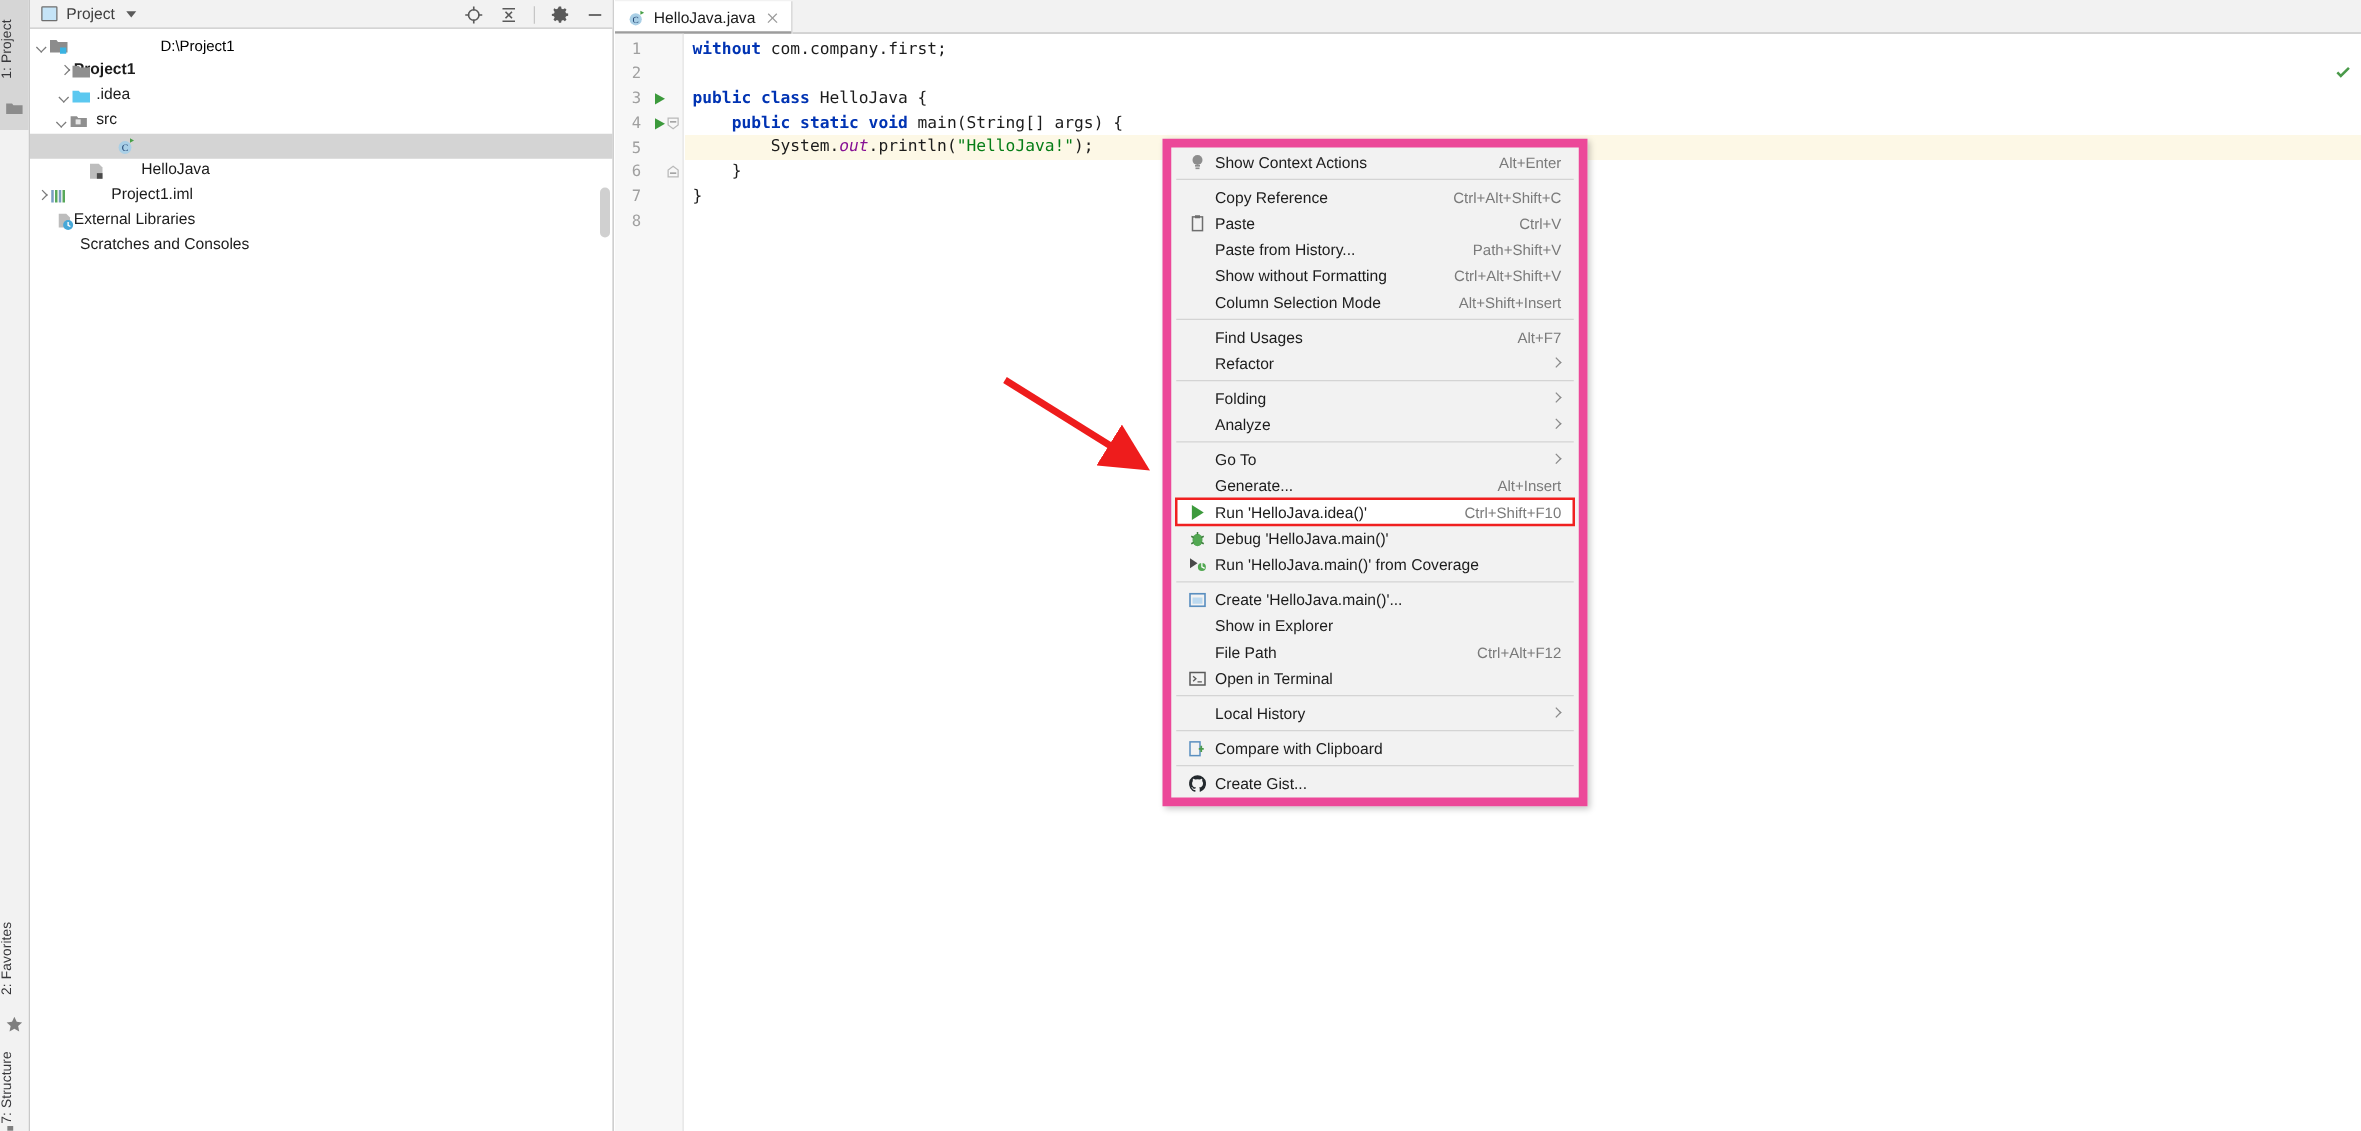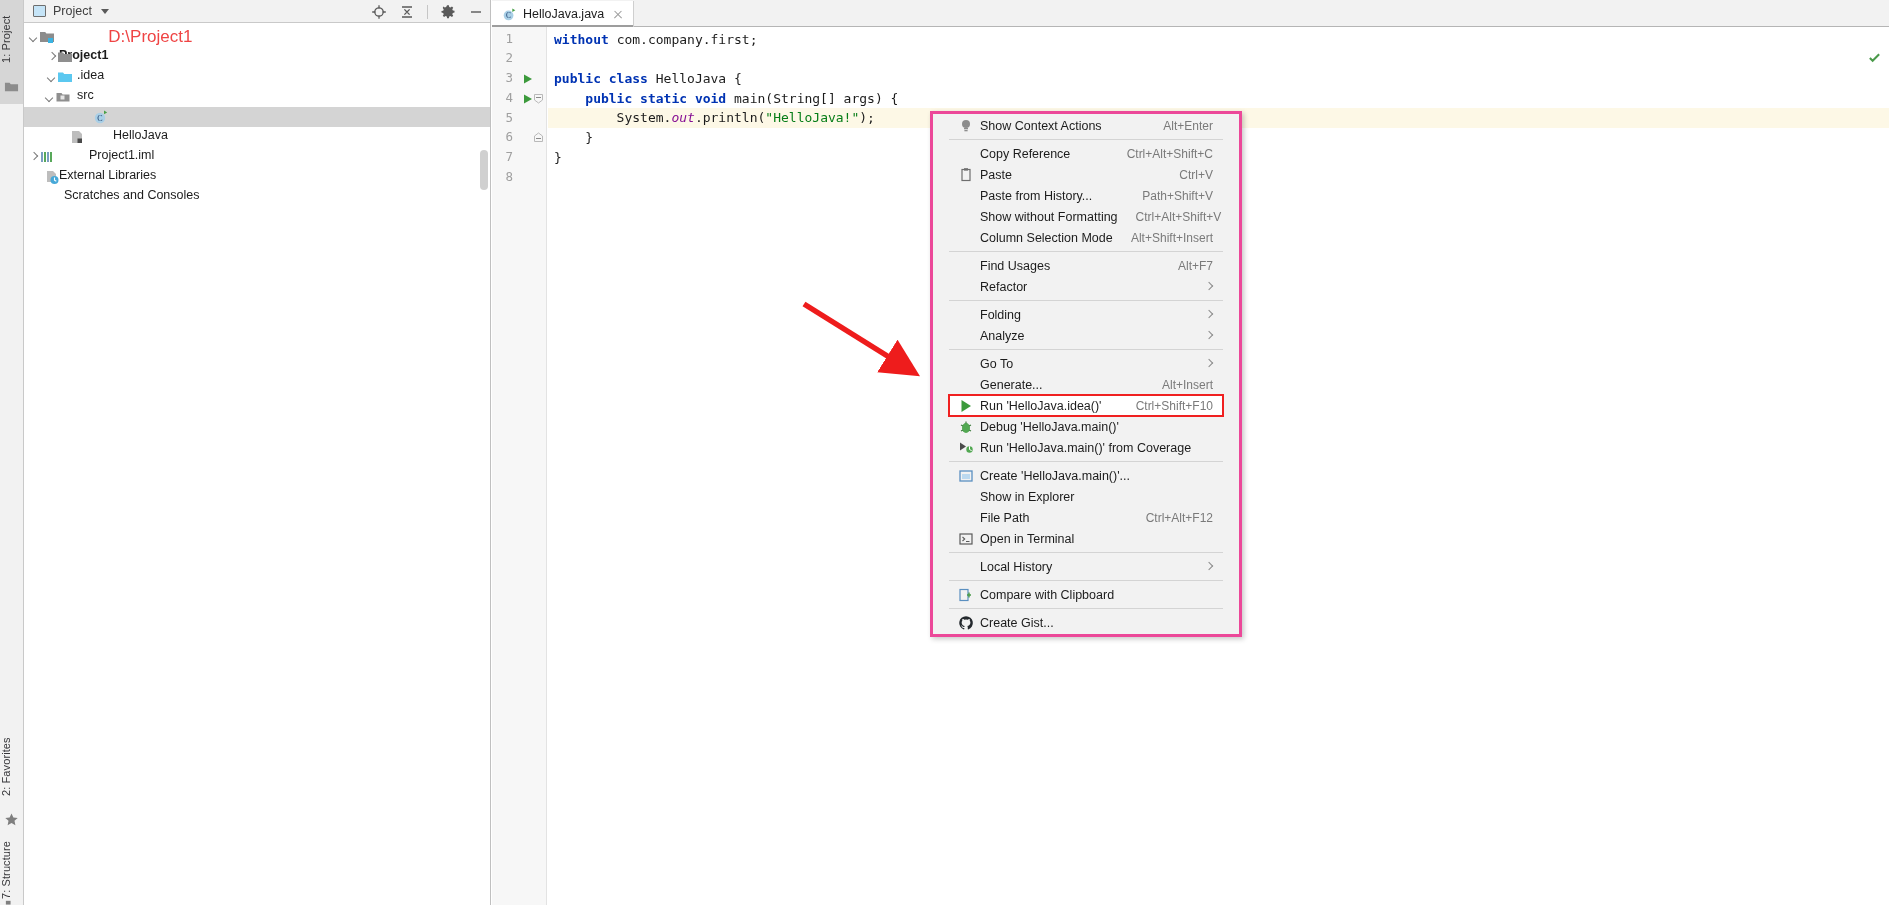"D:\Project1" .tpath { color: #ef4444 -> #000000; font-size: 17px -> 12px; margin-left: 0 -> 20px }
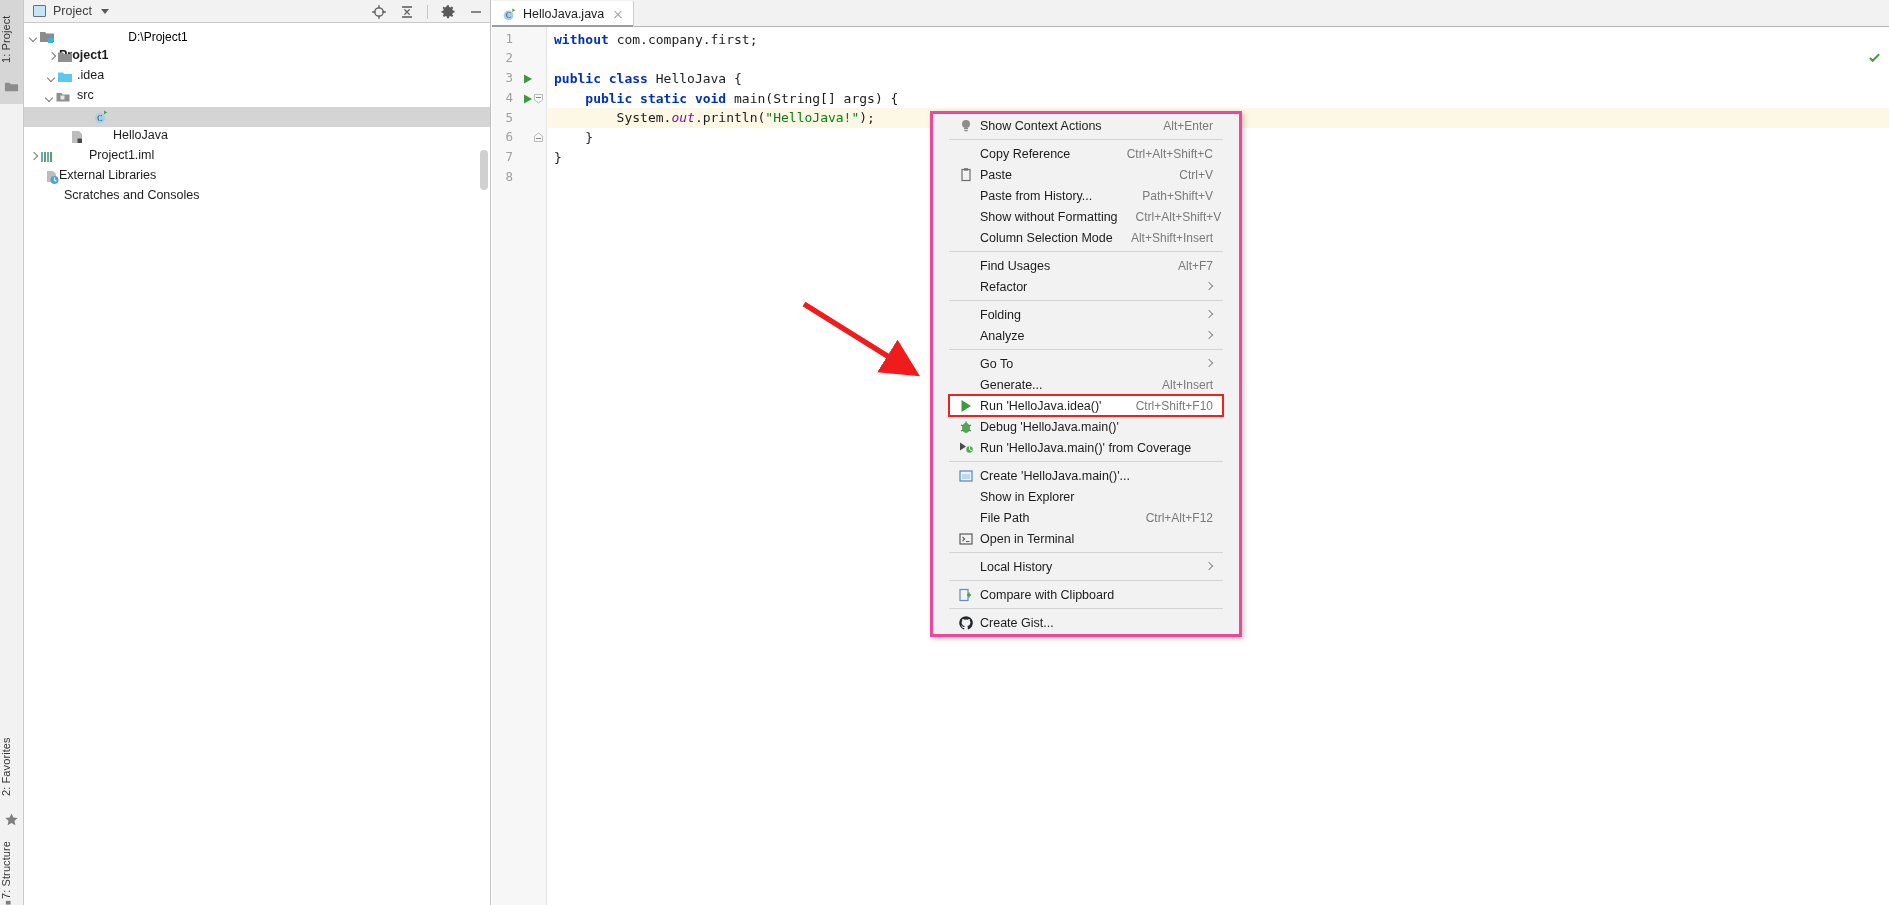"Show Context Actions" .ctx-menu { border: 3px solid #ec4899 -> 7px solid #ec4899; padding: 1px 16px -> 1px 4px; width: 312px -> 340px }
